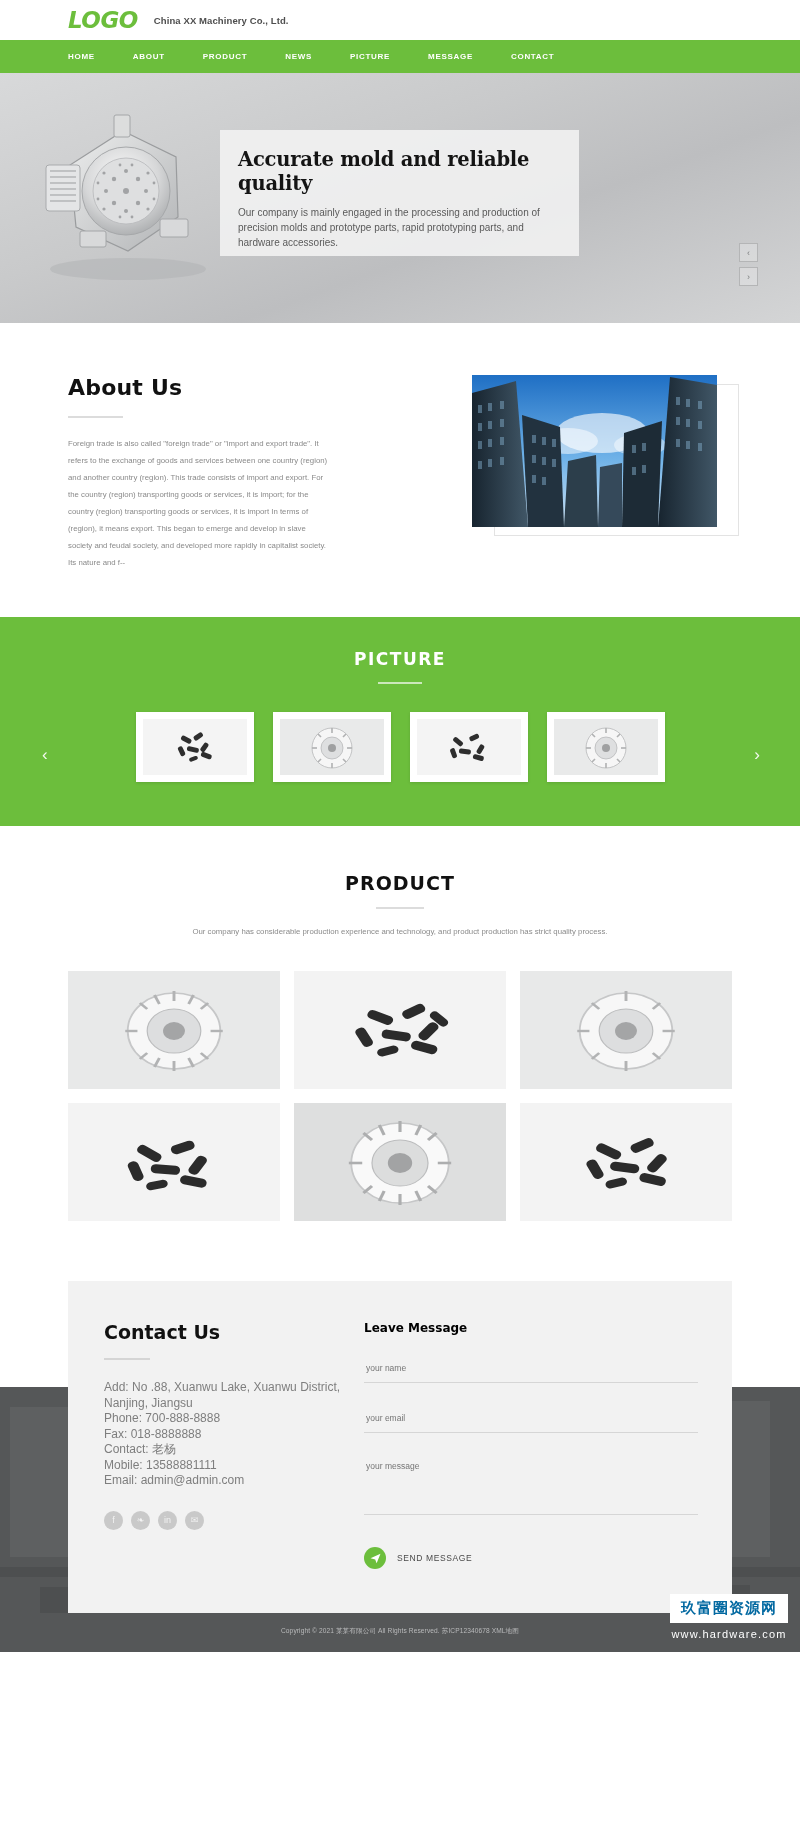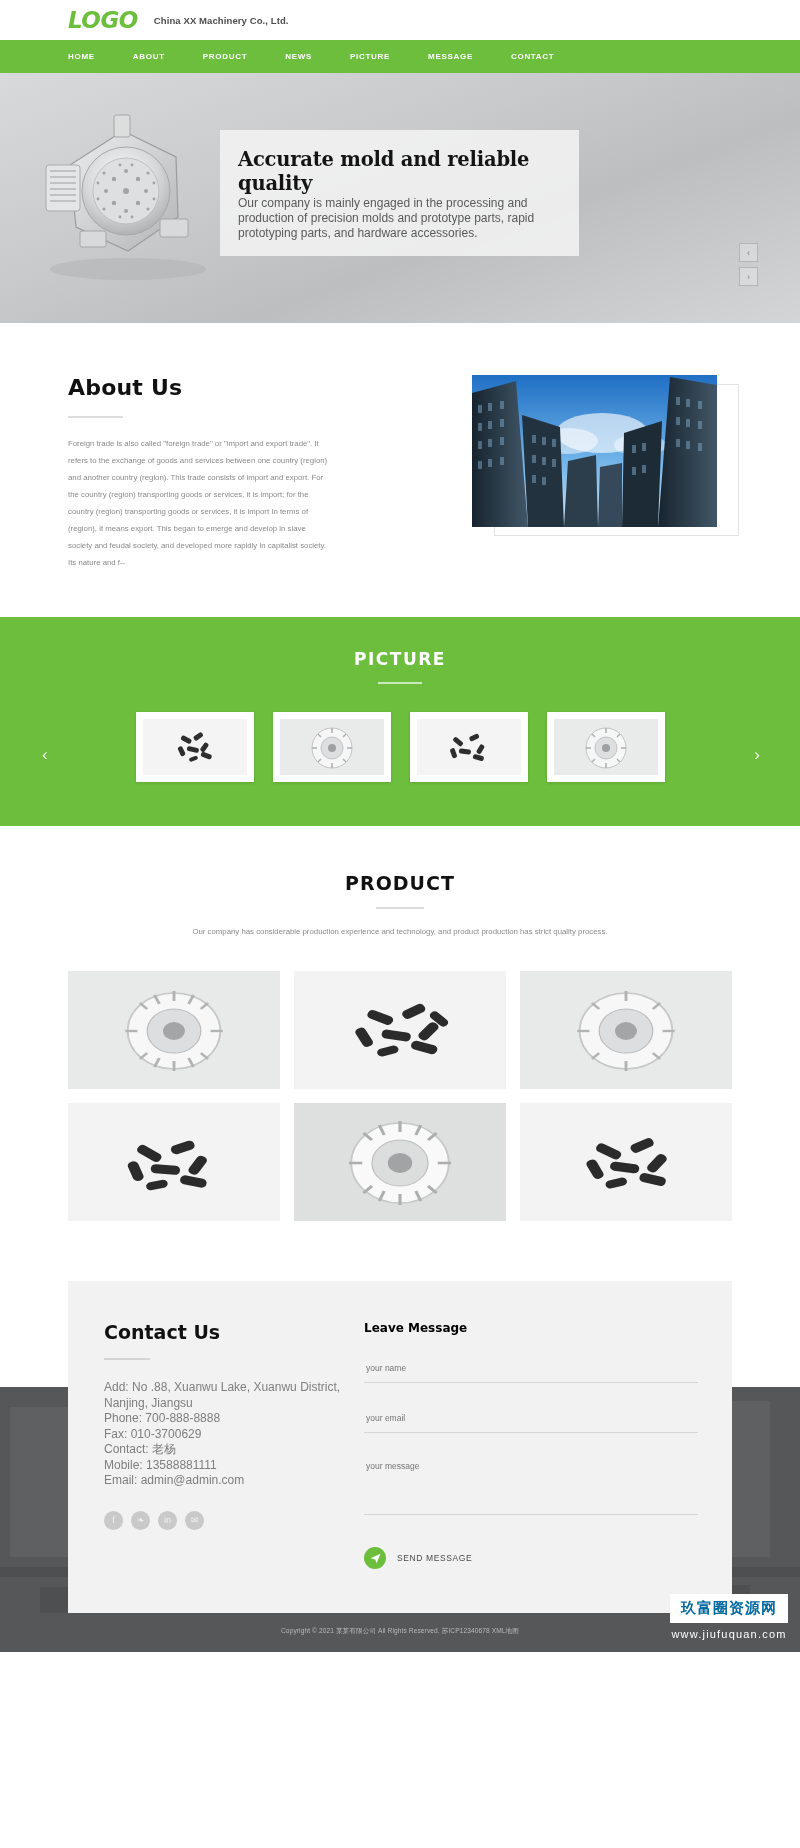"Our company is mainly engaged" .hero-desc { font-size: 12px -> 10px; margin-top: none -> 9px }
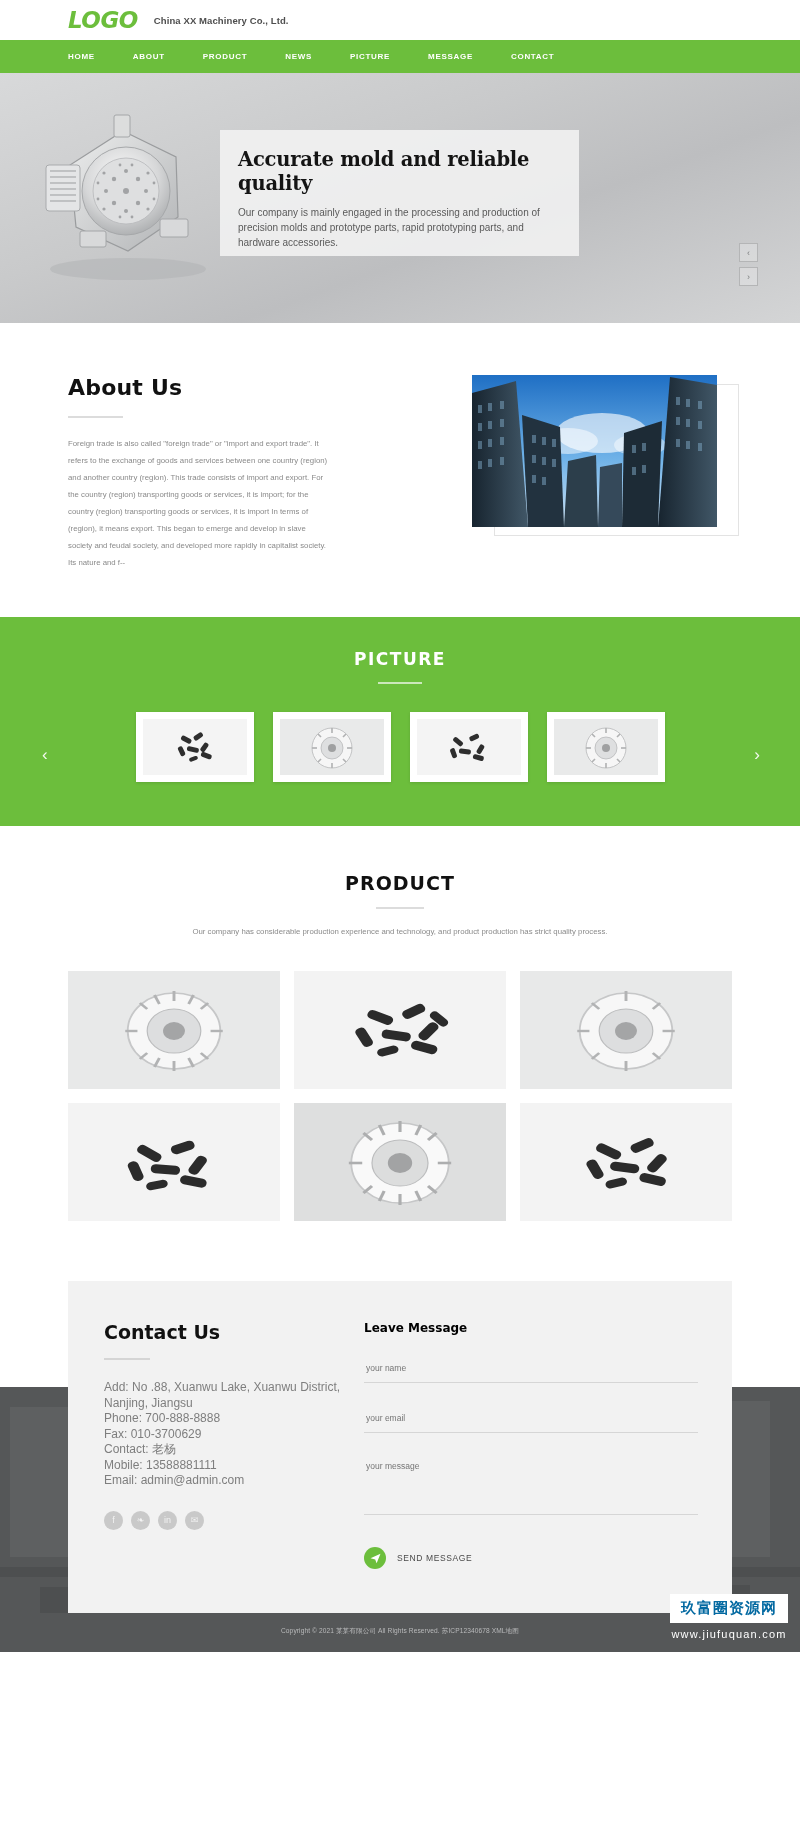"Fax: 010-3700629" div.contact-line { text: 010-3700629 -> 018-8888888 }
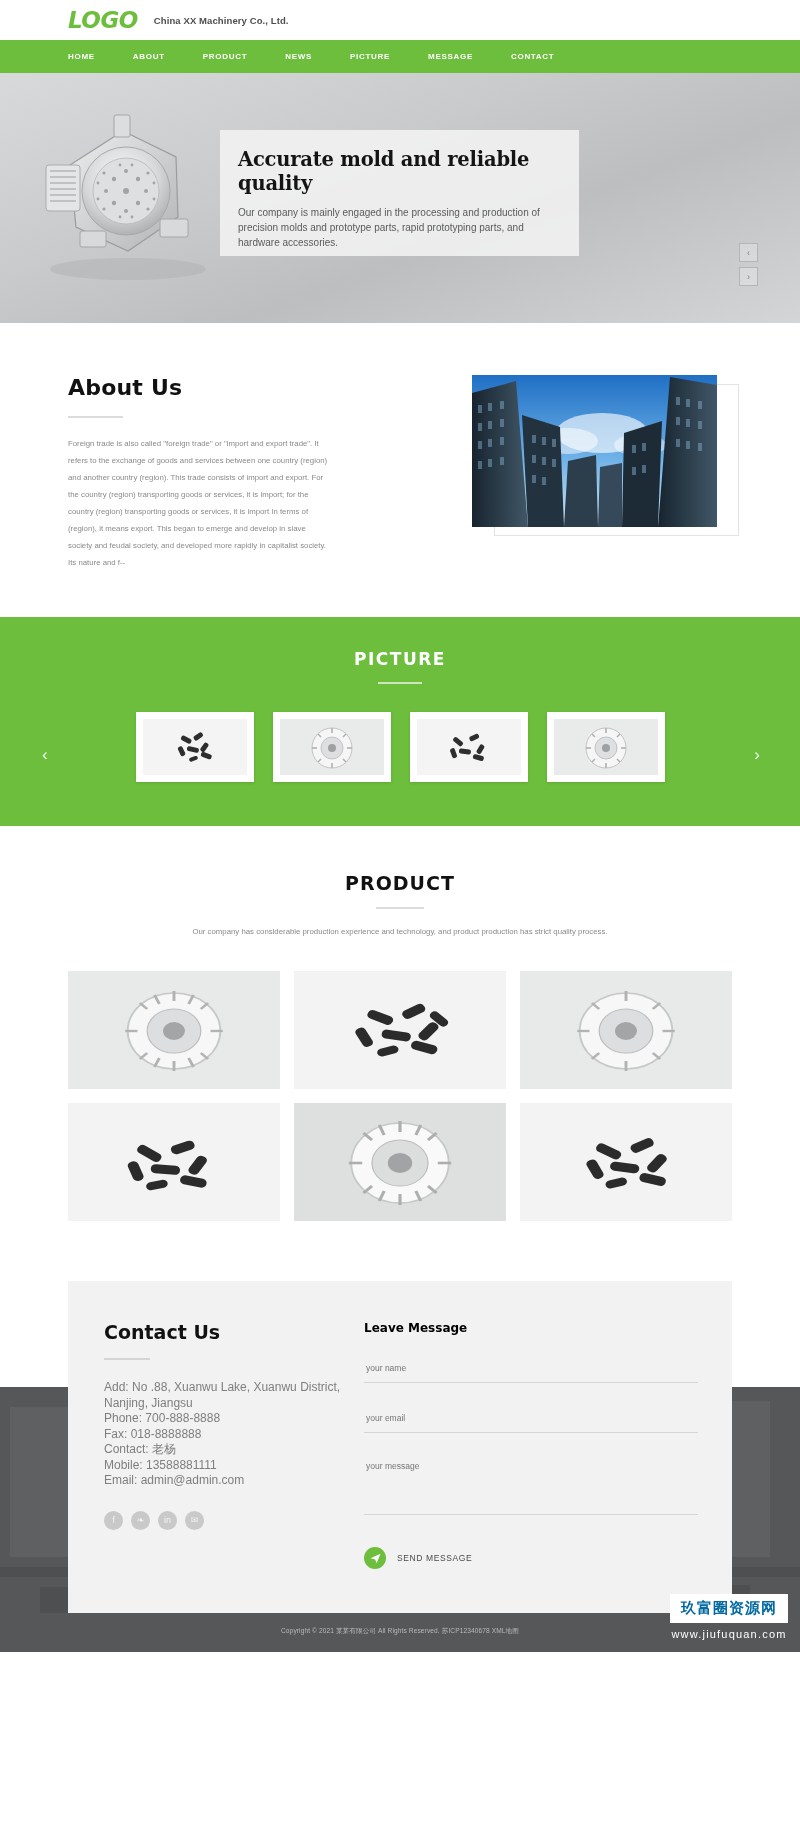"www.jiufuquan.com" div.wm-sub { text: www.jiufuquan.com -> www.hardware.com }
